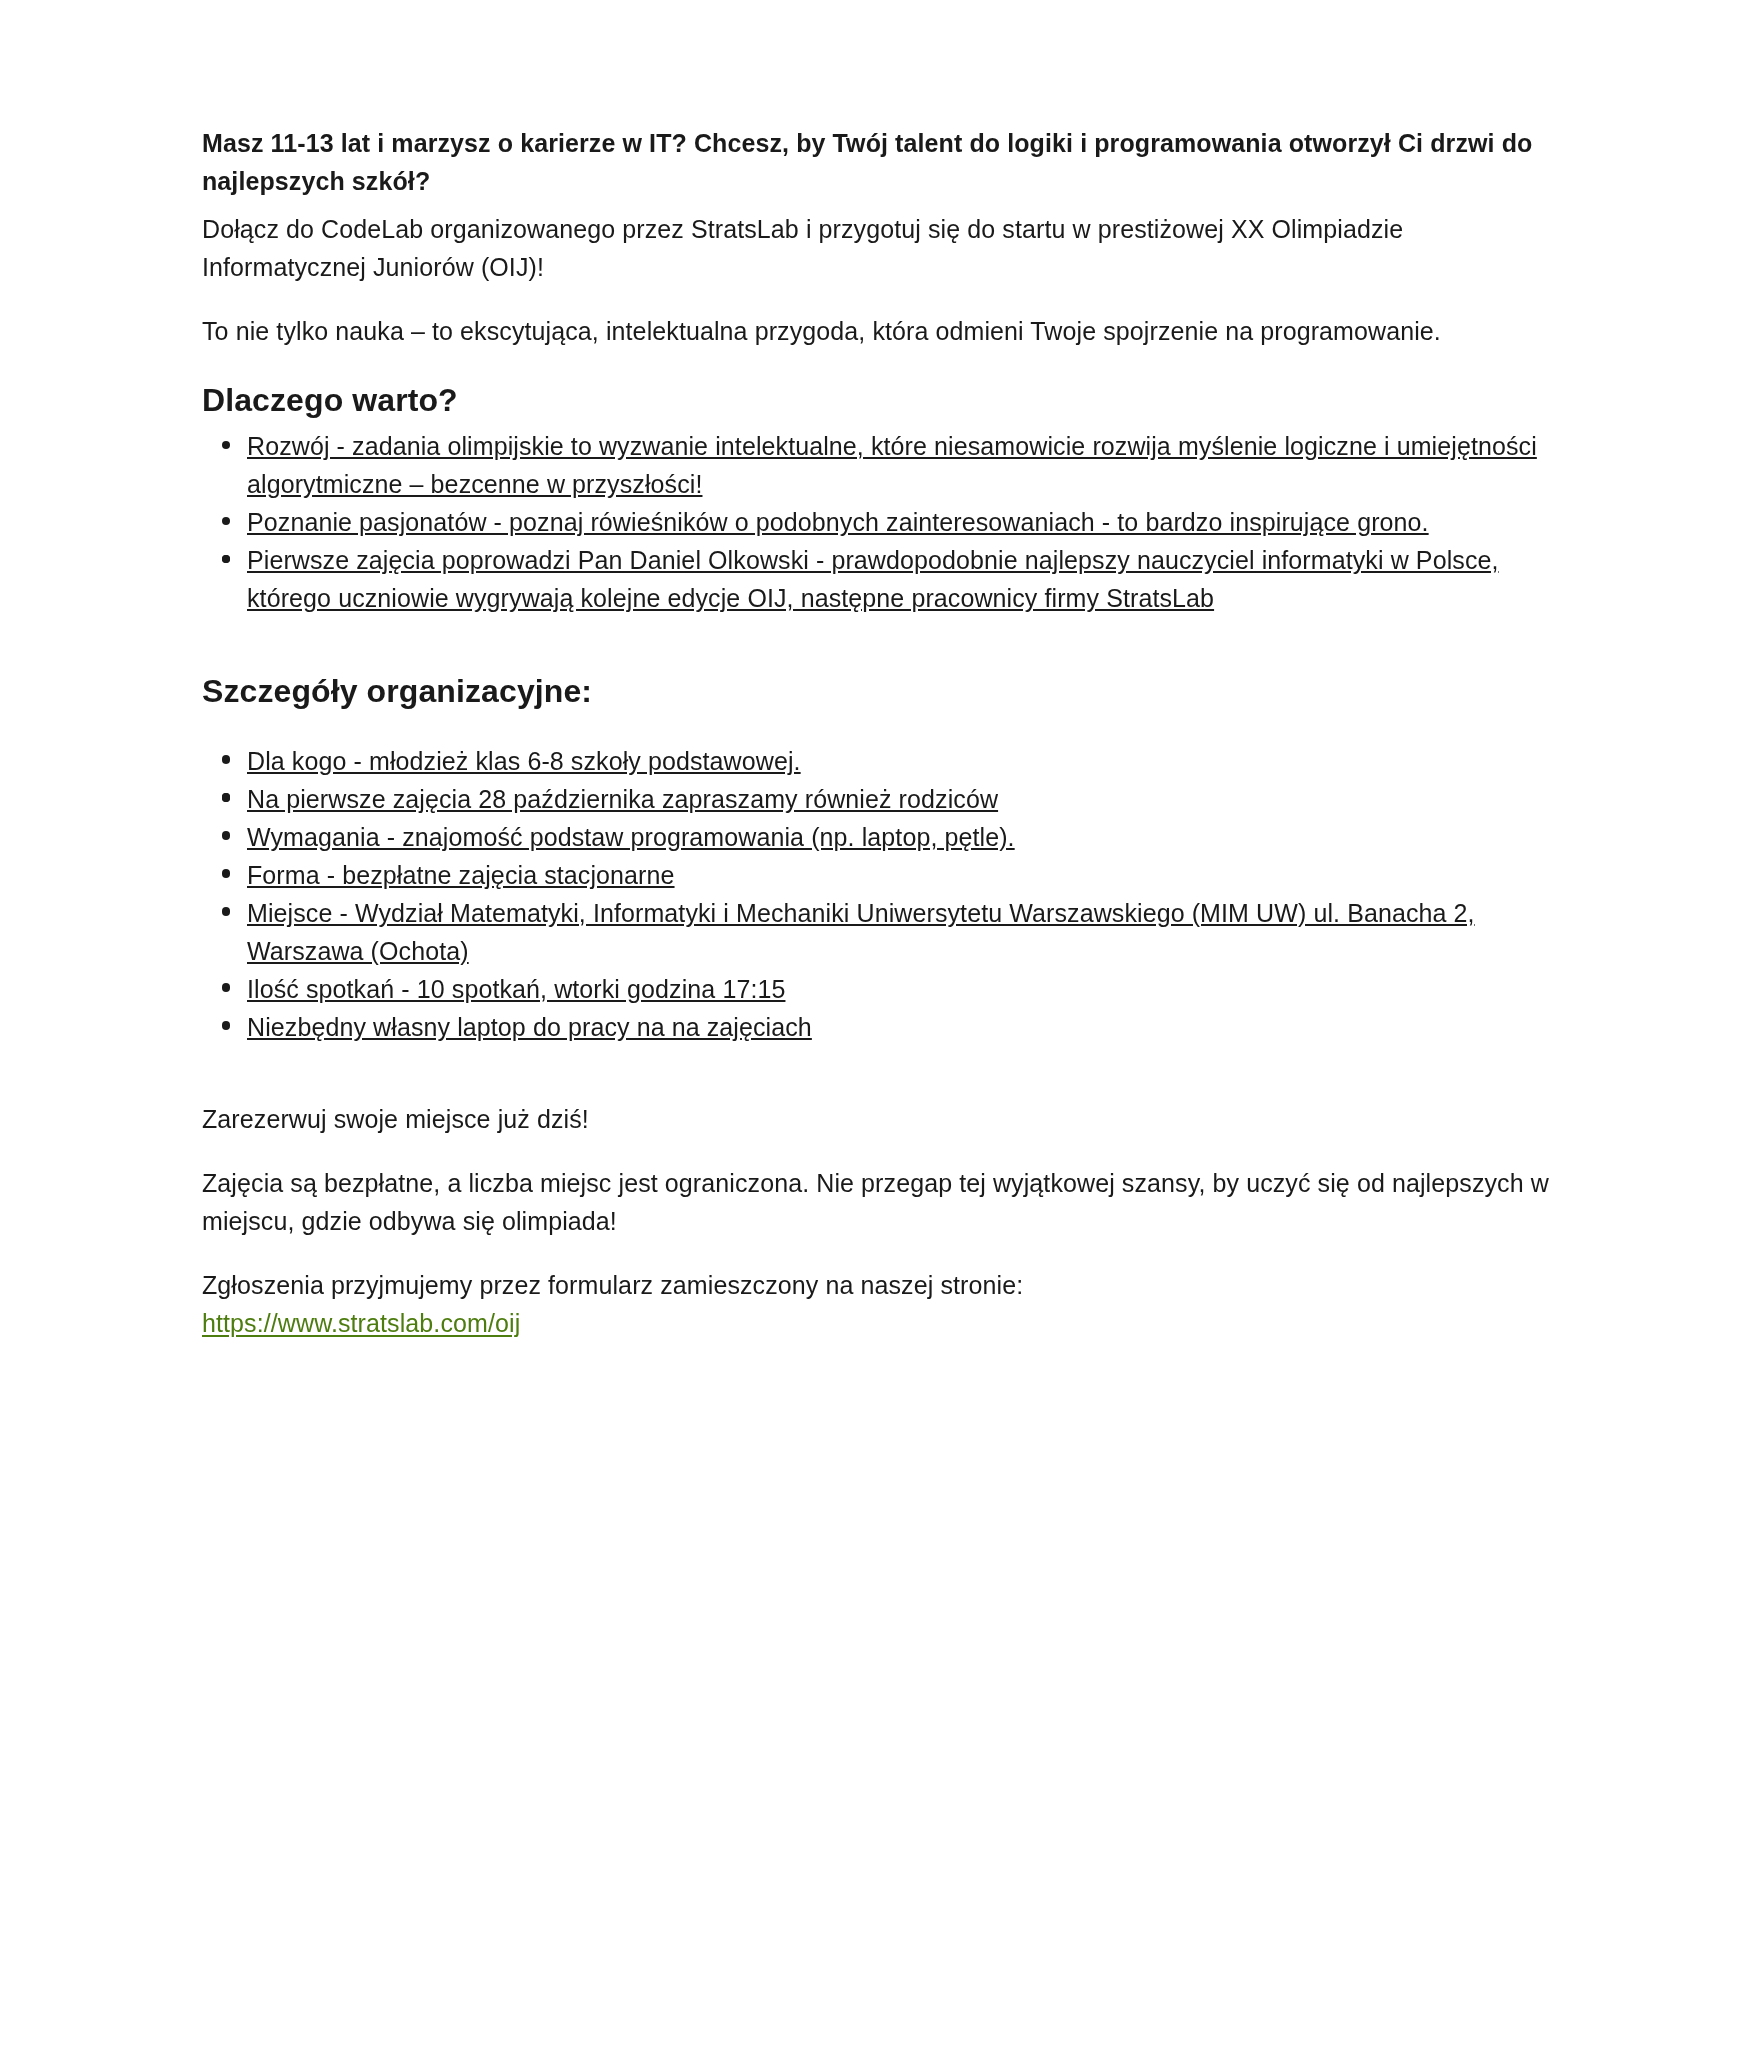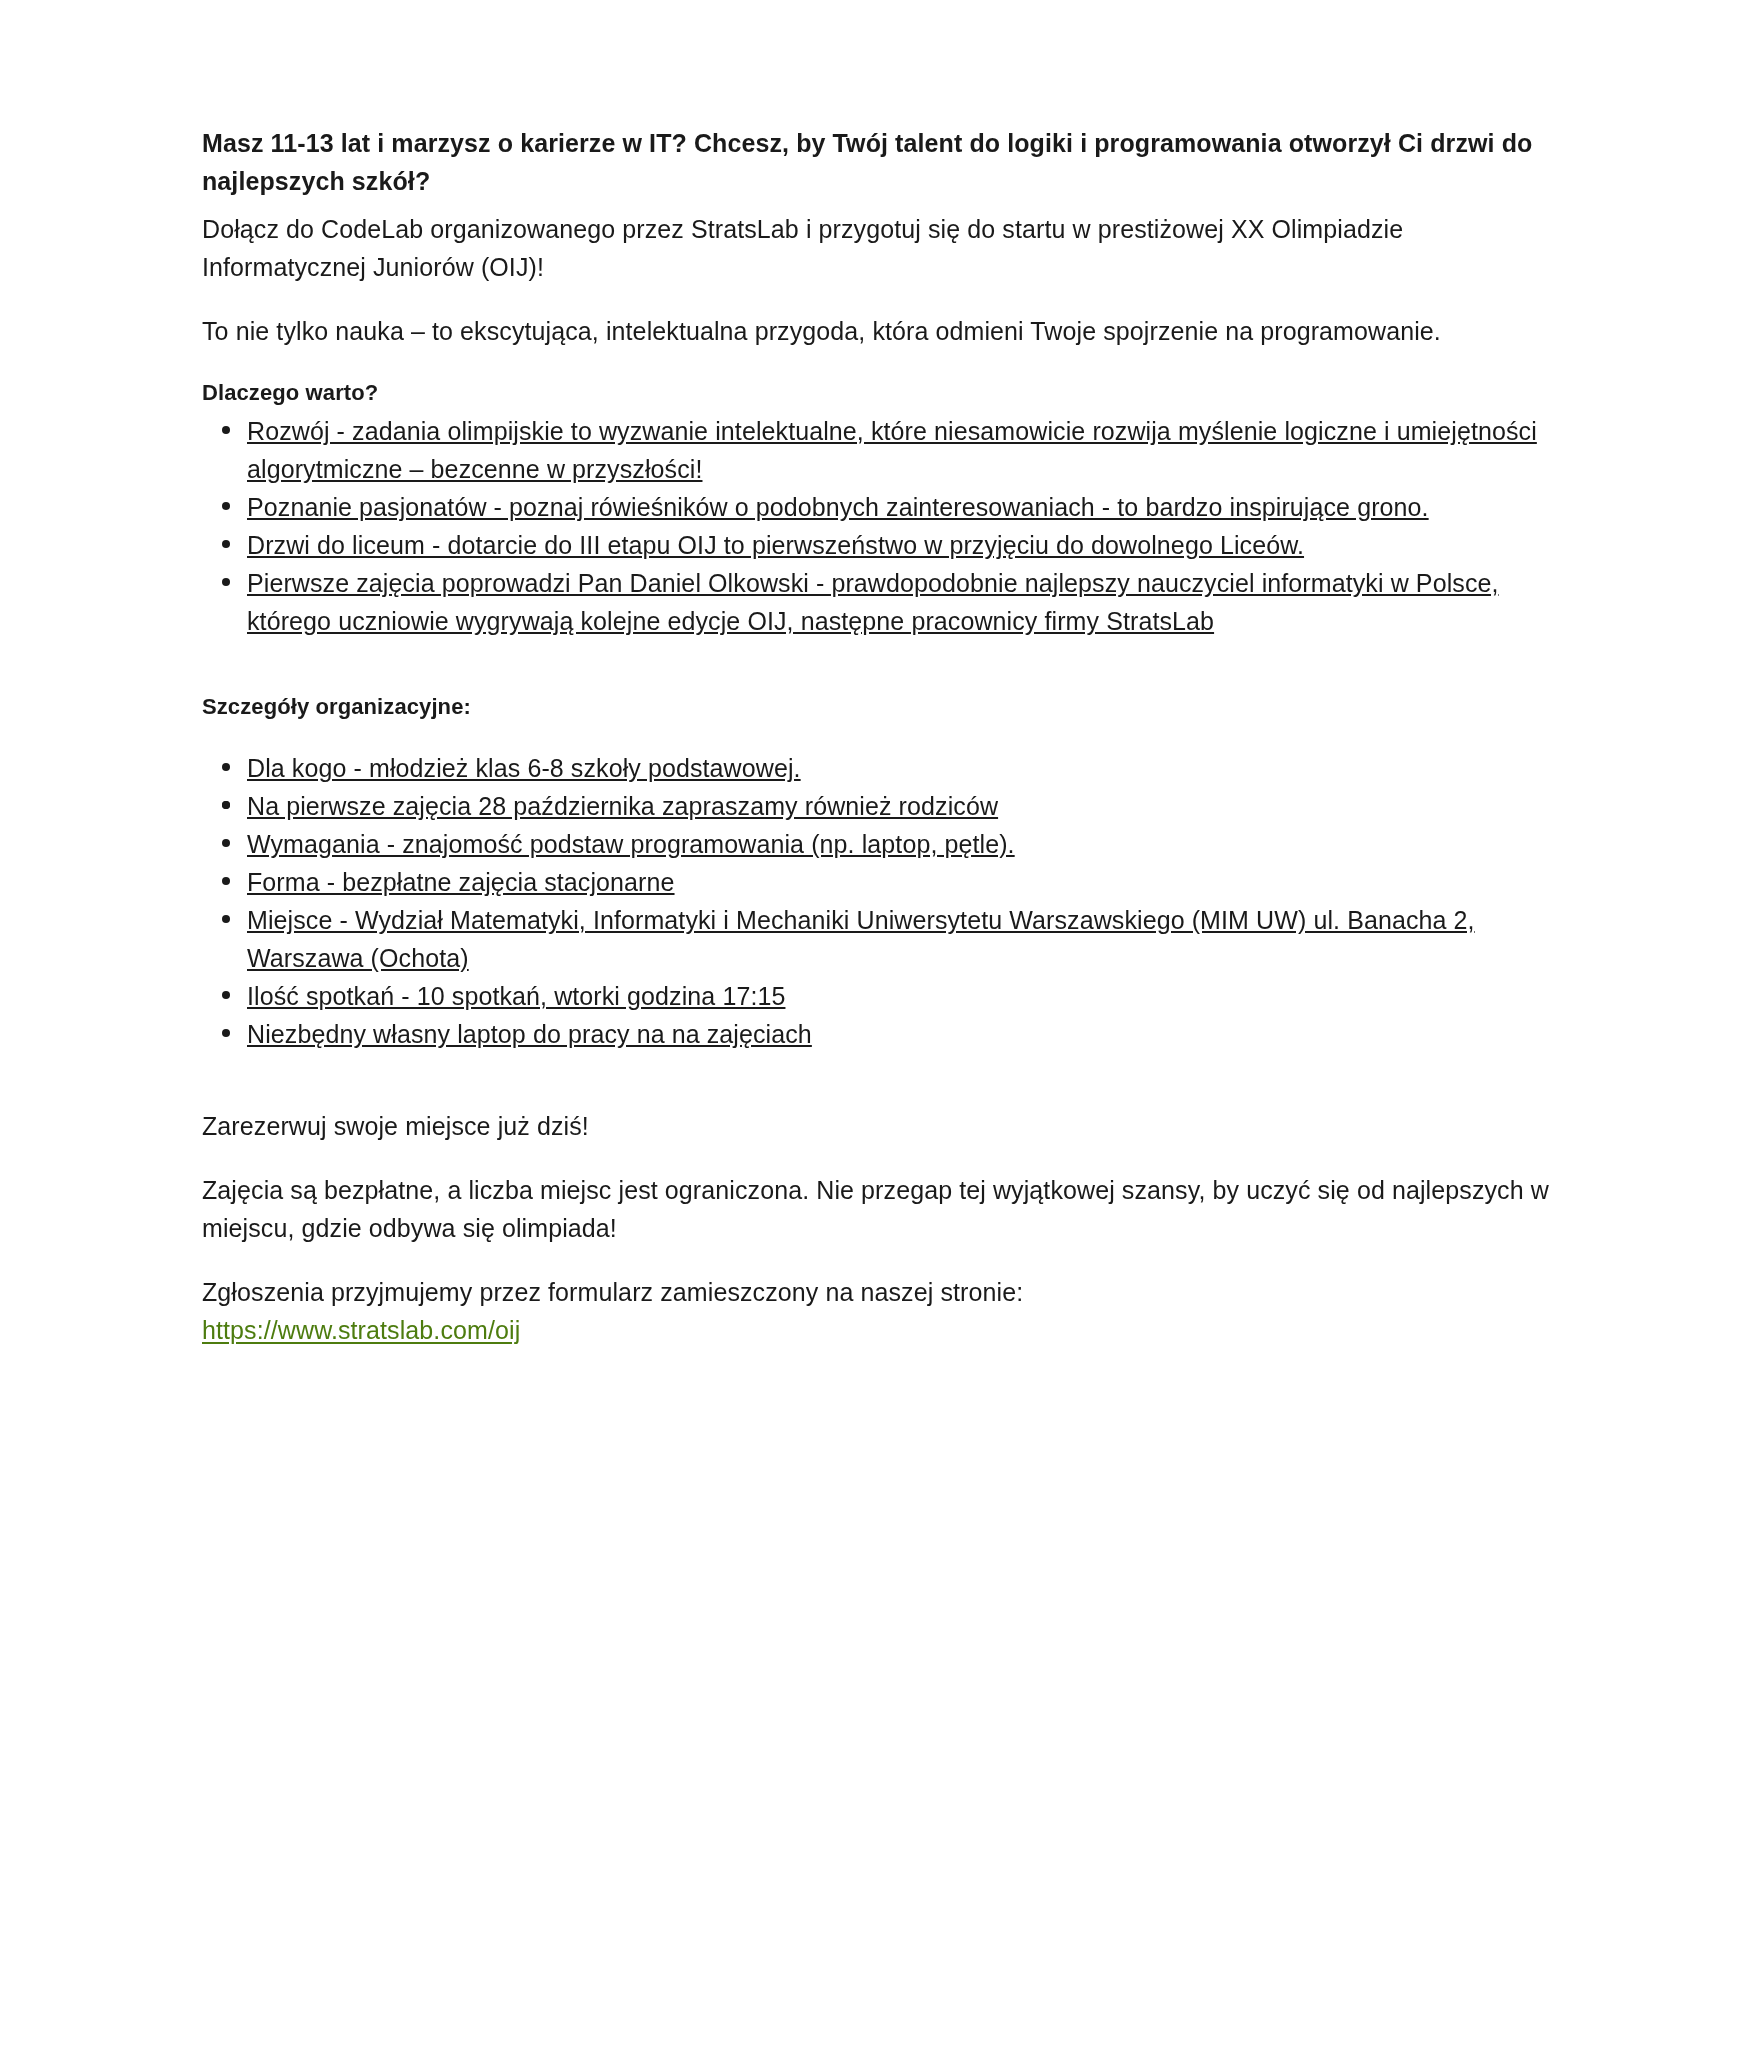"Dlaczego warto?" h2.section { font-size: 22px -> 32px }
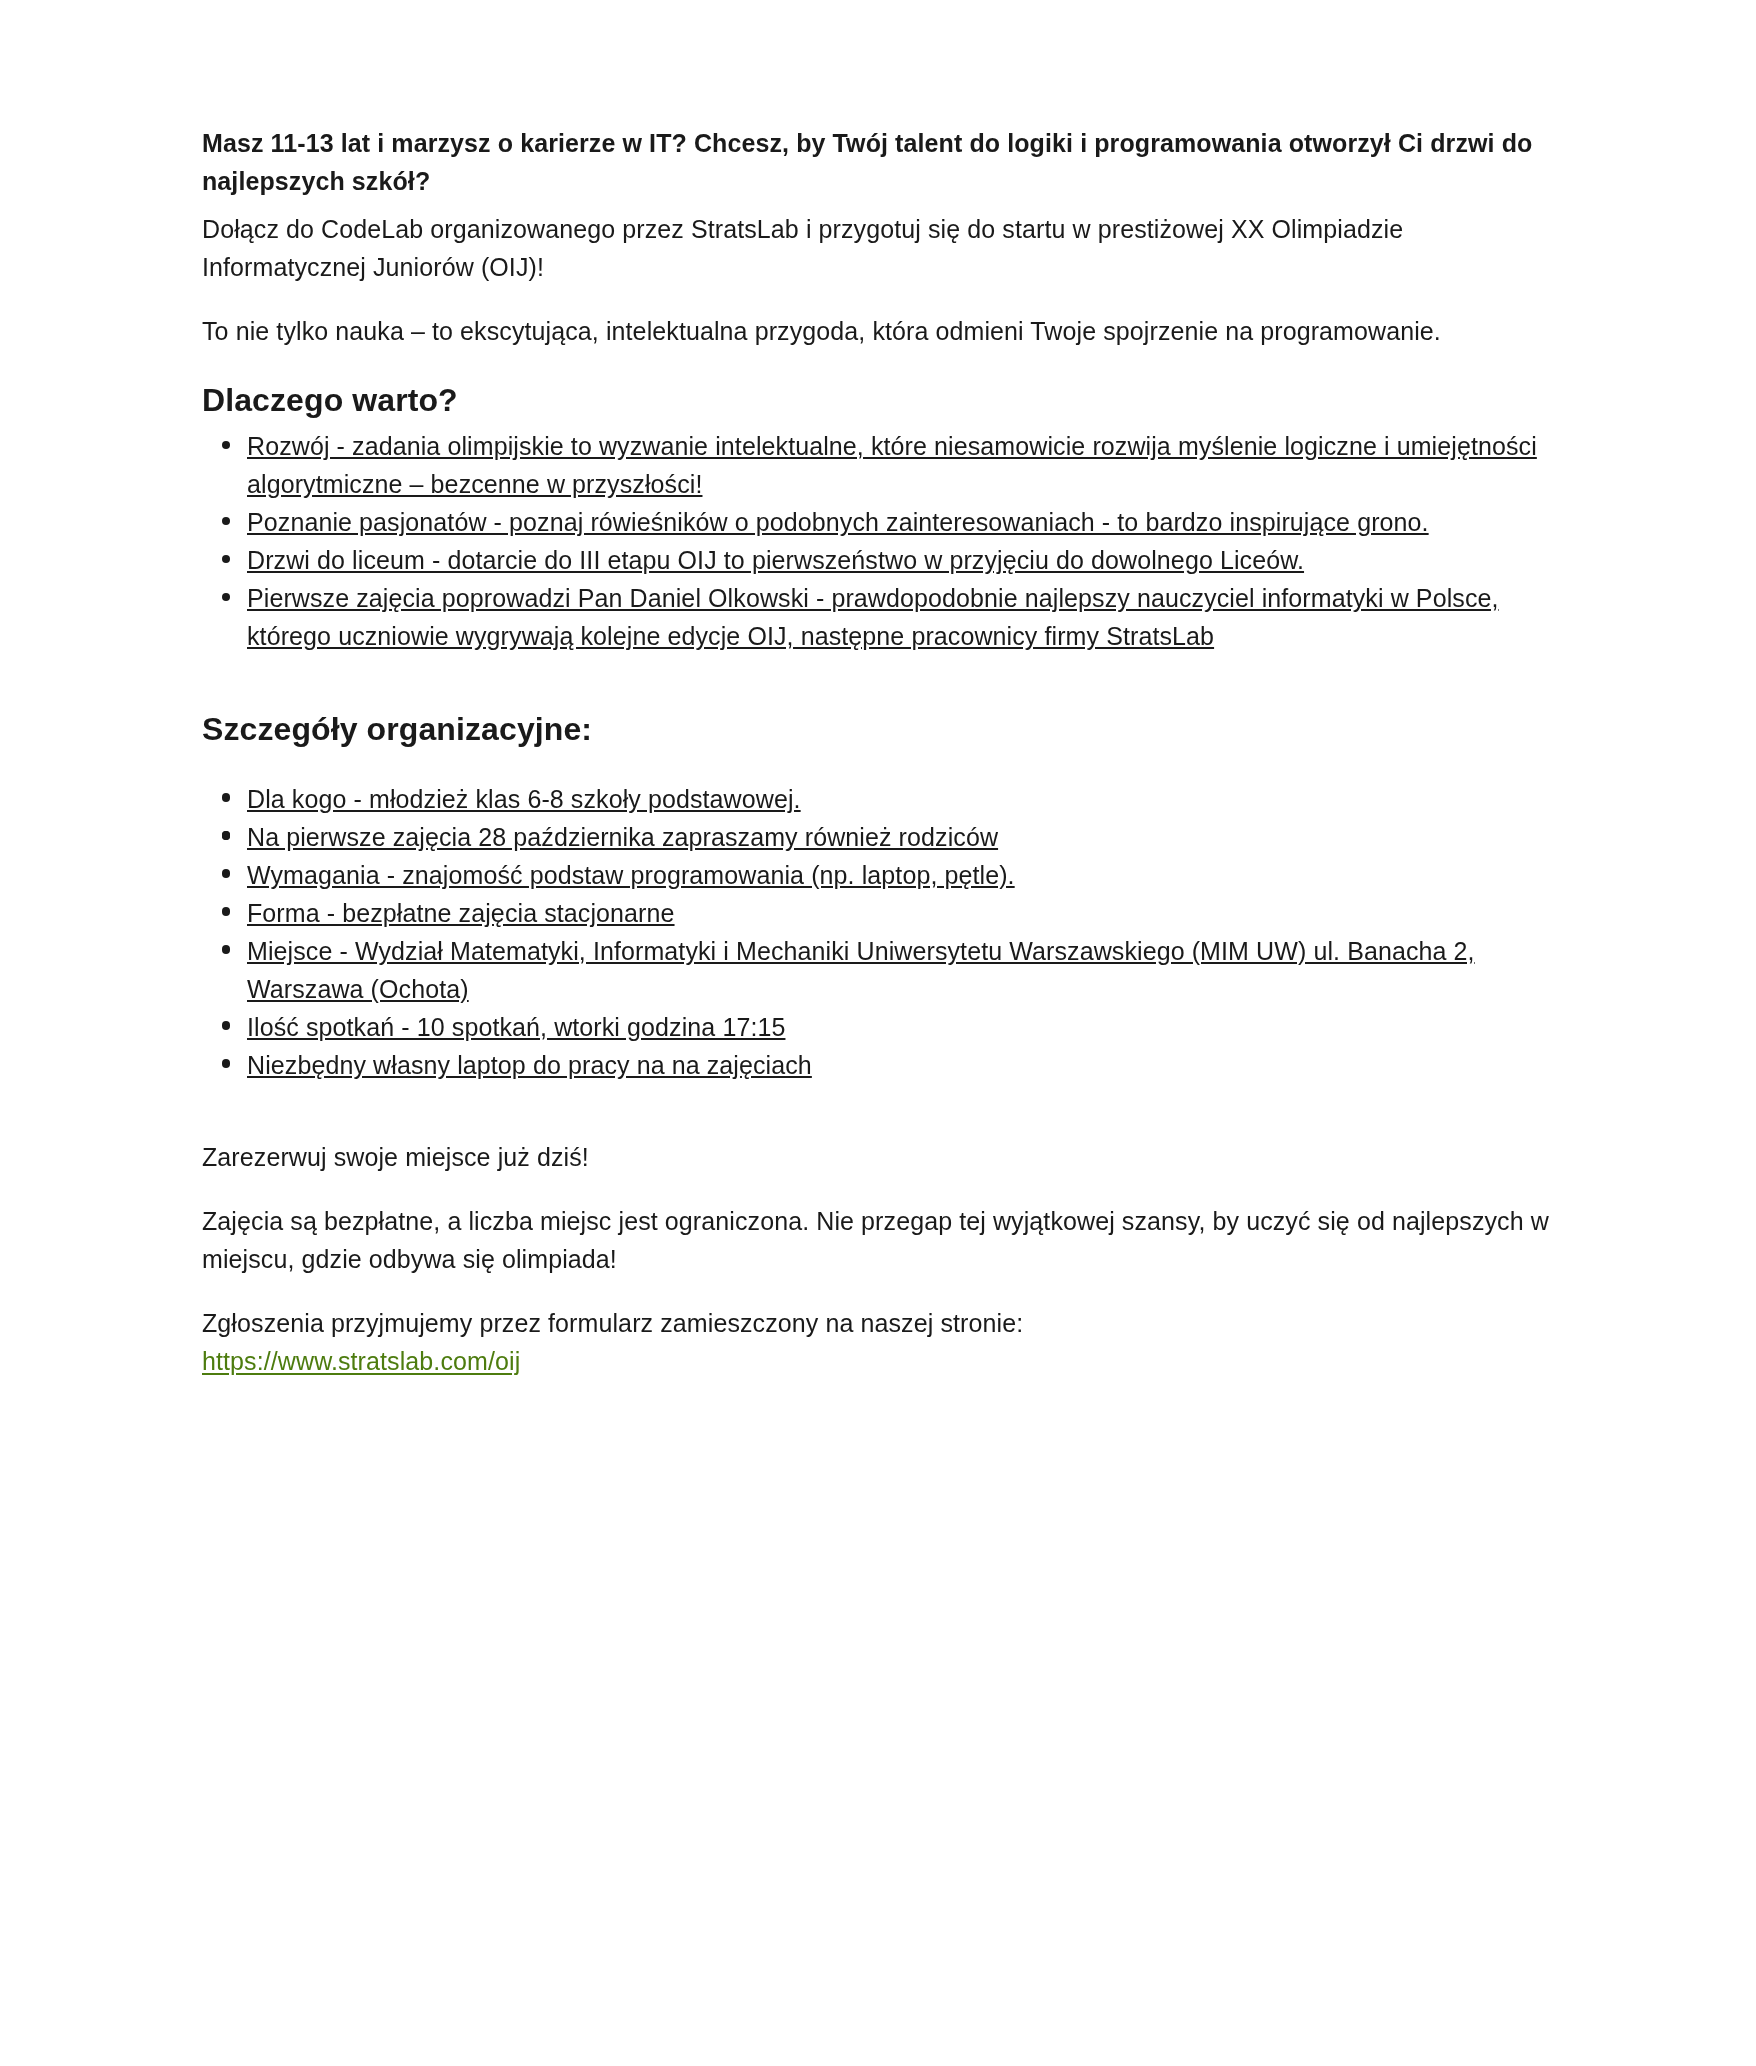"Drzwi do liceum - dotarcie" span { html: <span>Drzwi do liceum - dotarcie do III etapu OIJ to pierwszeństwo w przyjęciu do dowolnego Liceów.</span> -> none }
